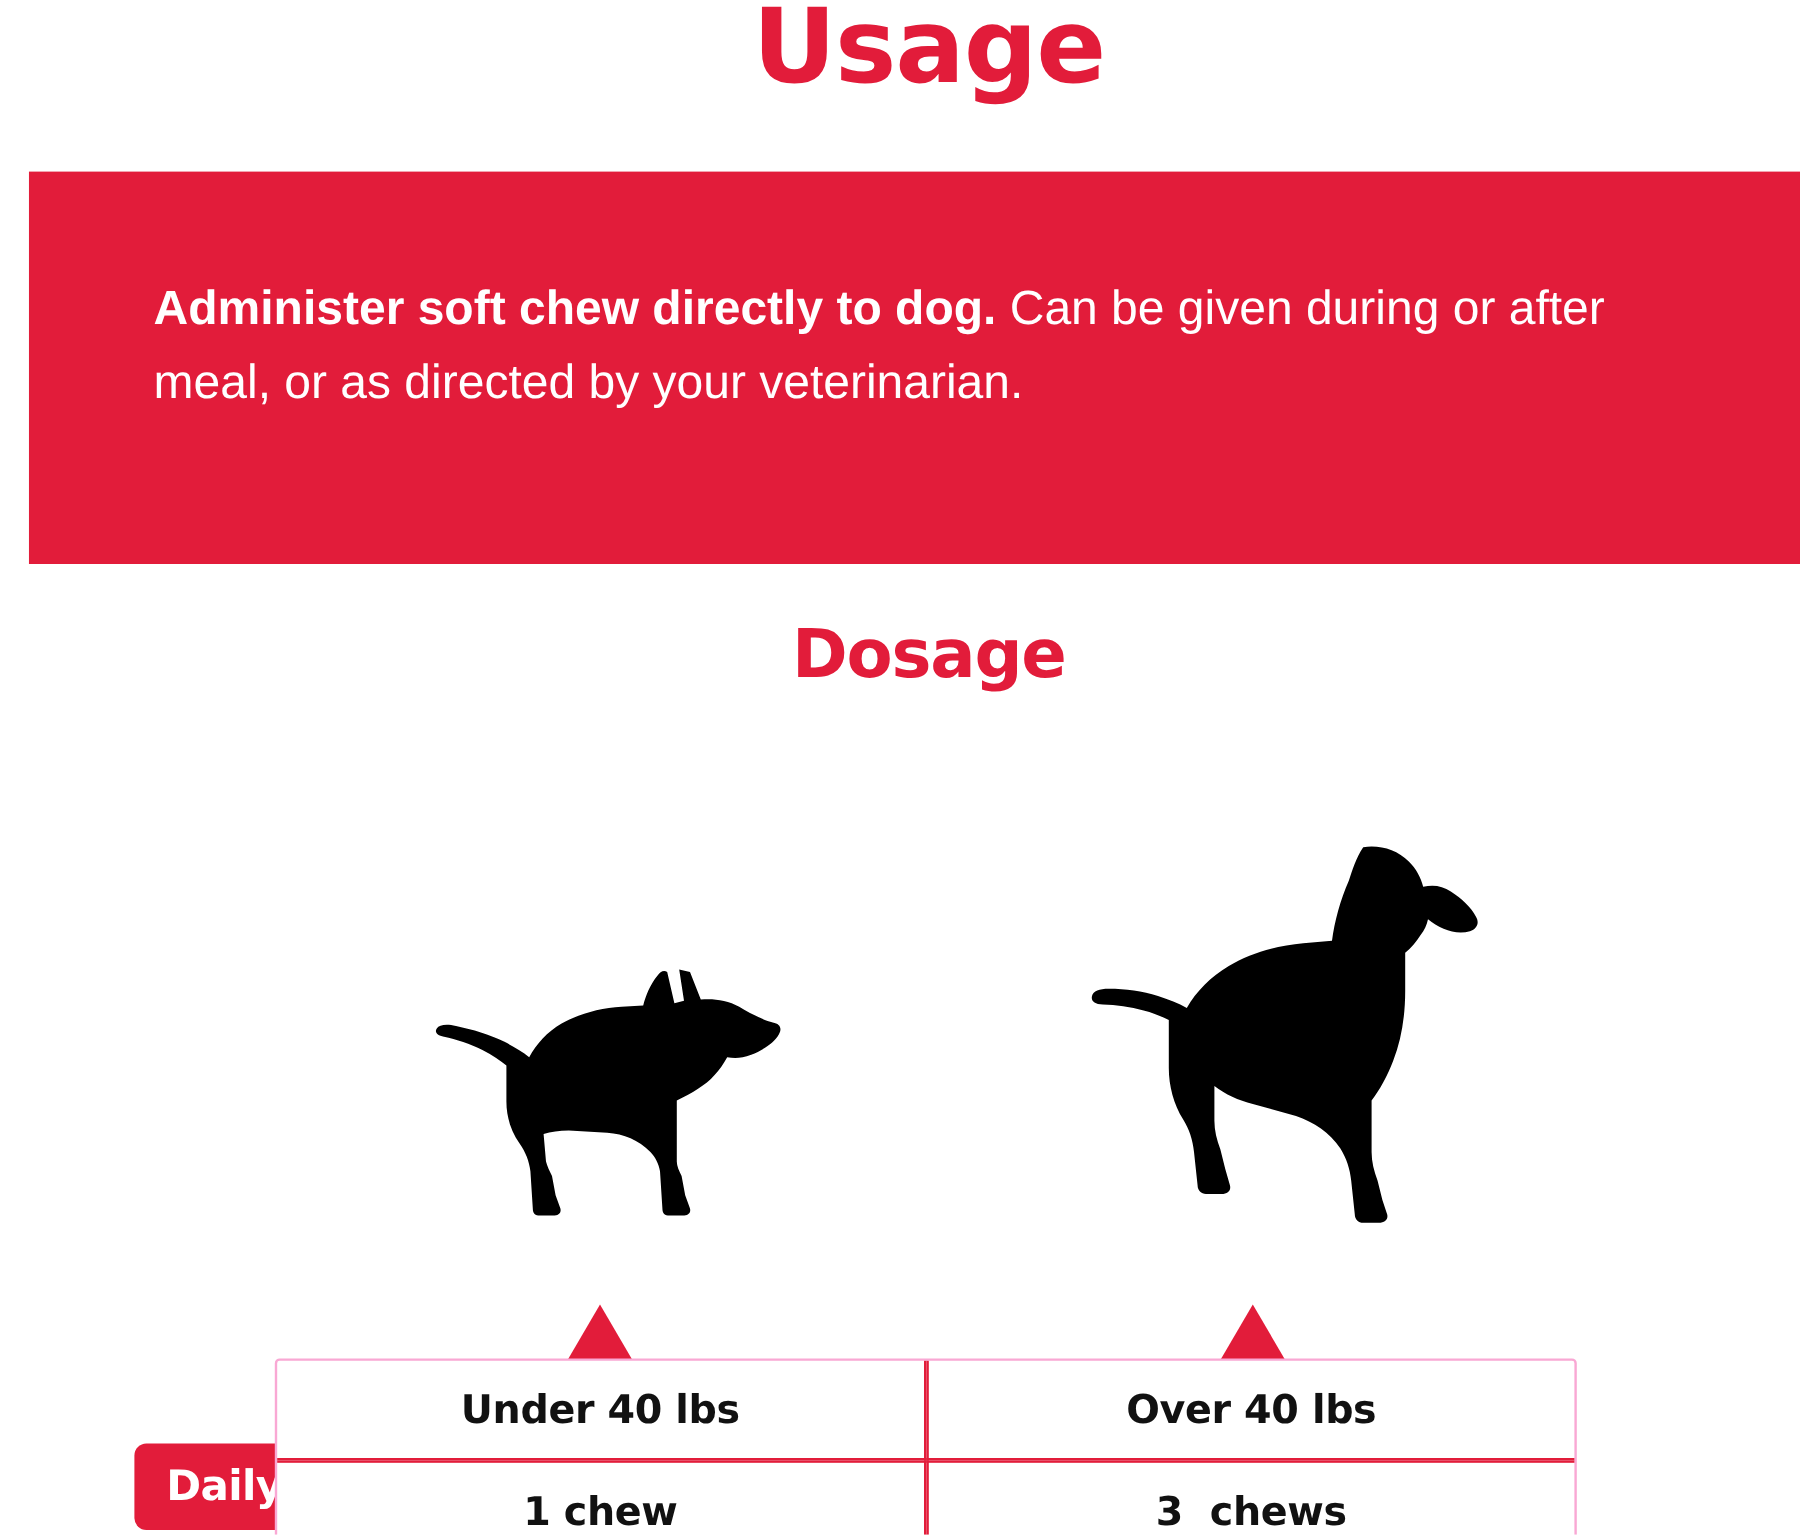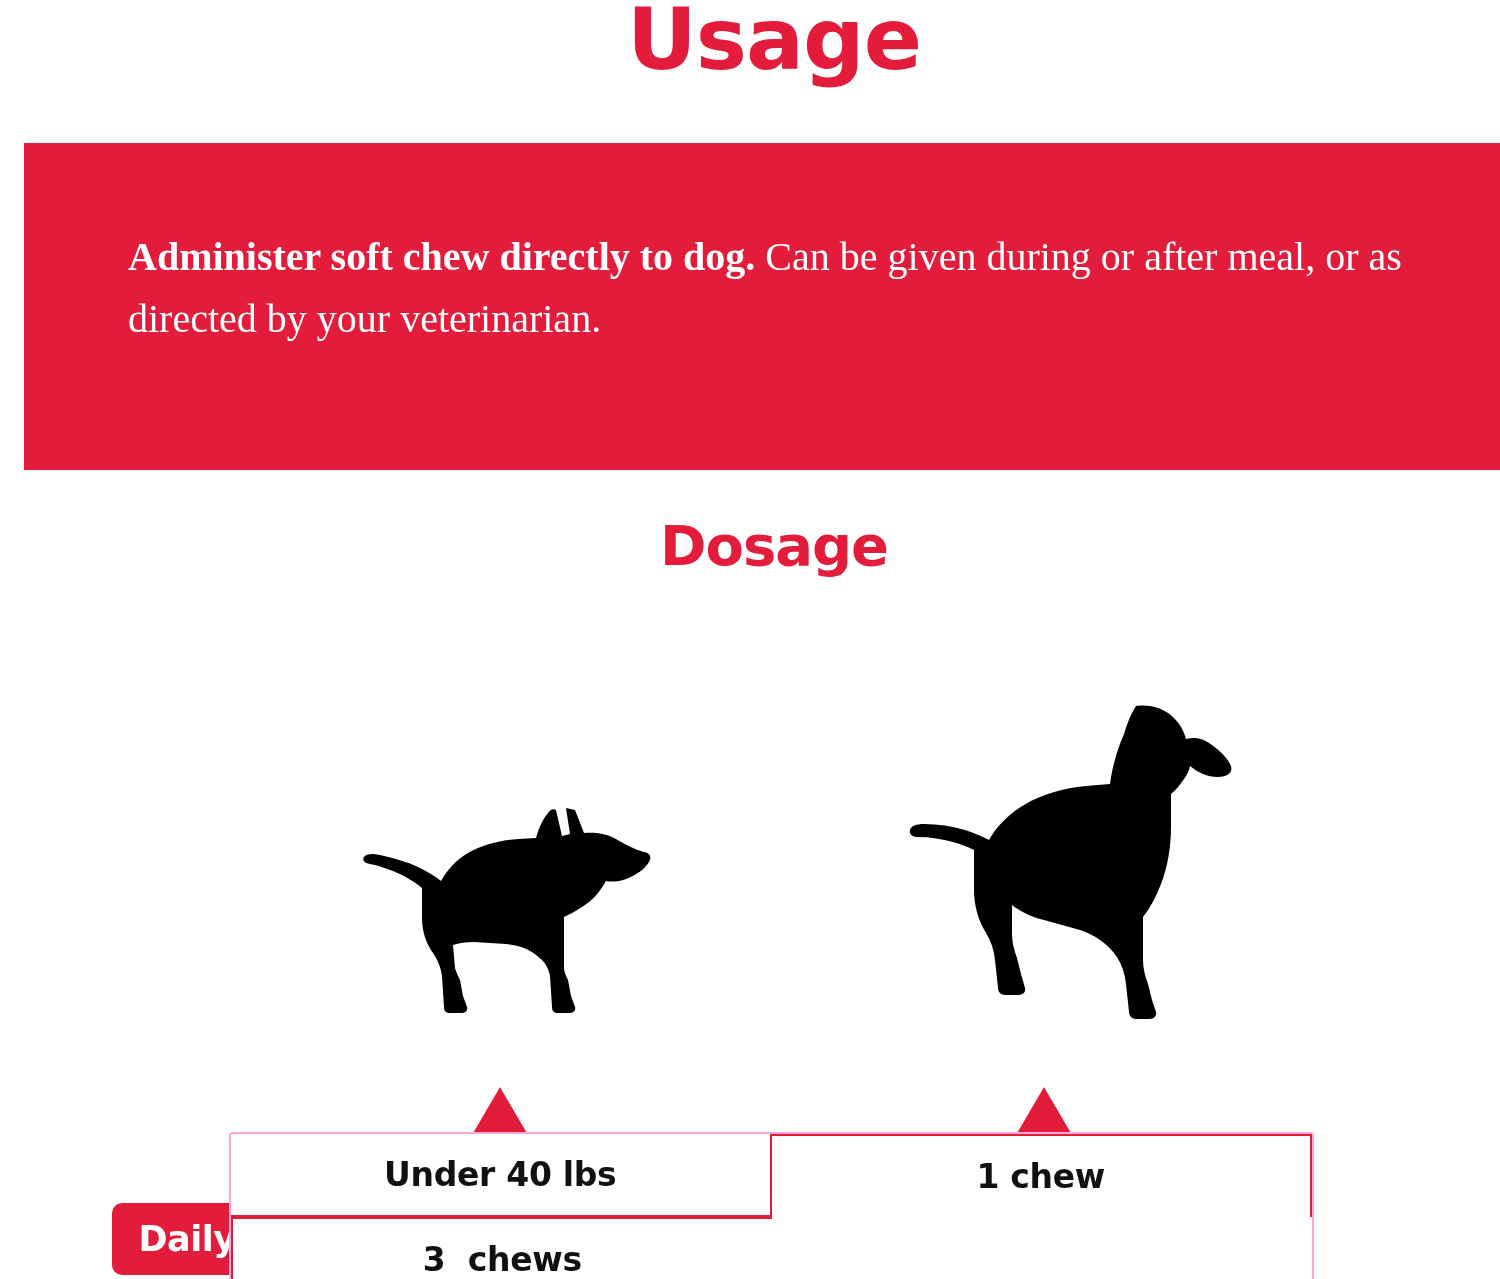"Administer soft chew directly to" #usage-banner-text { font-family: Liberation Serif, serif -> Liberation Sans, sans-serif }
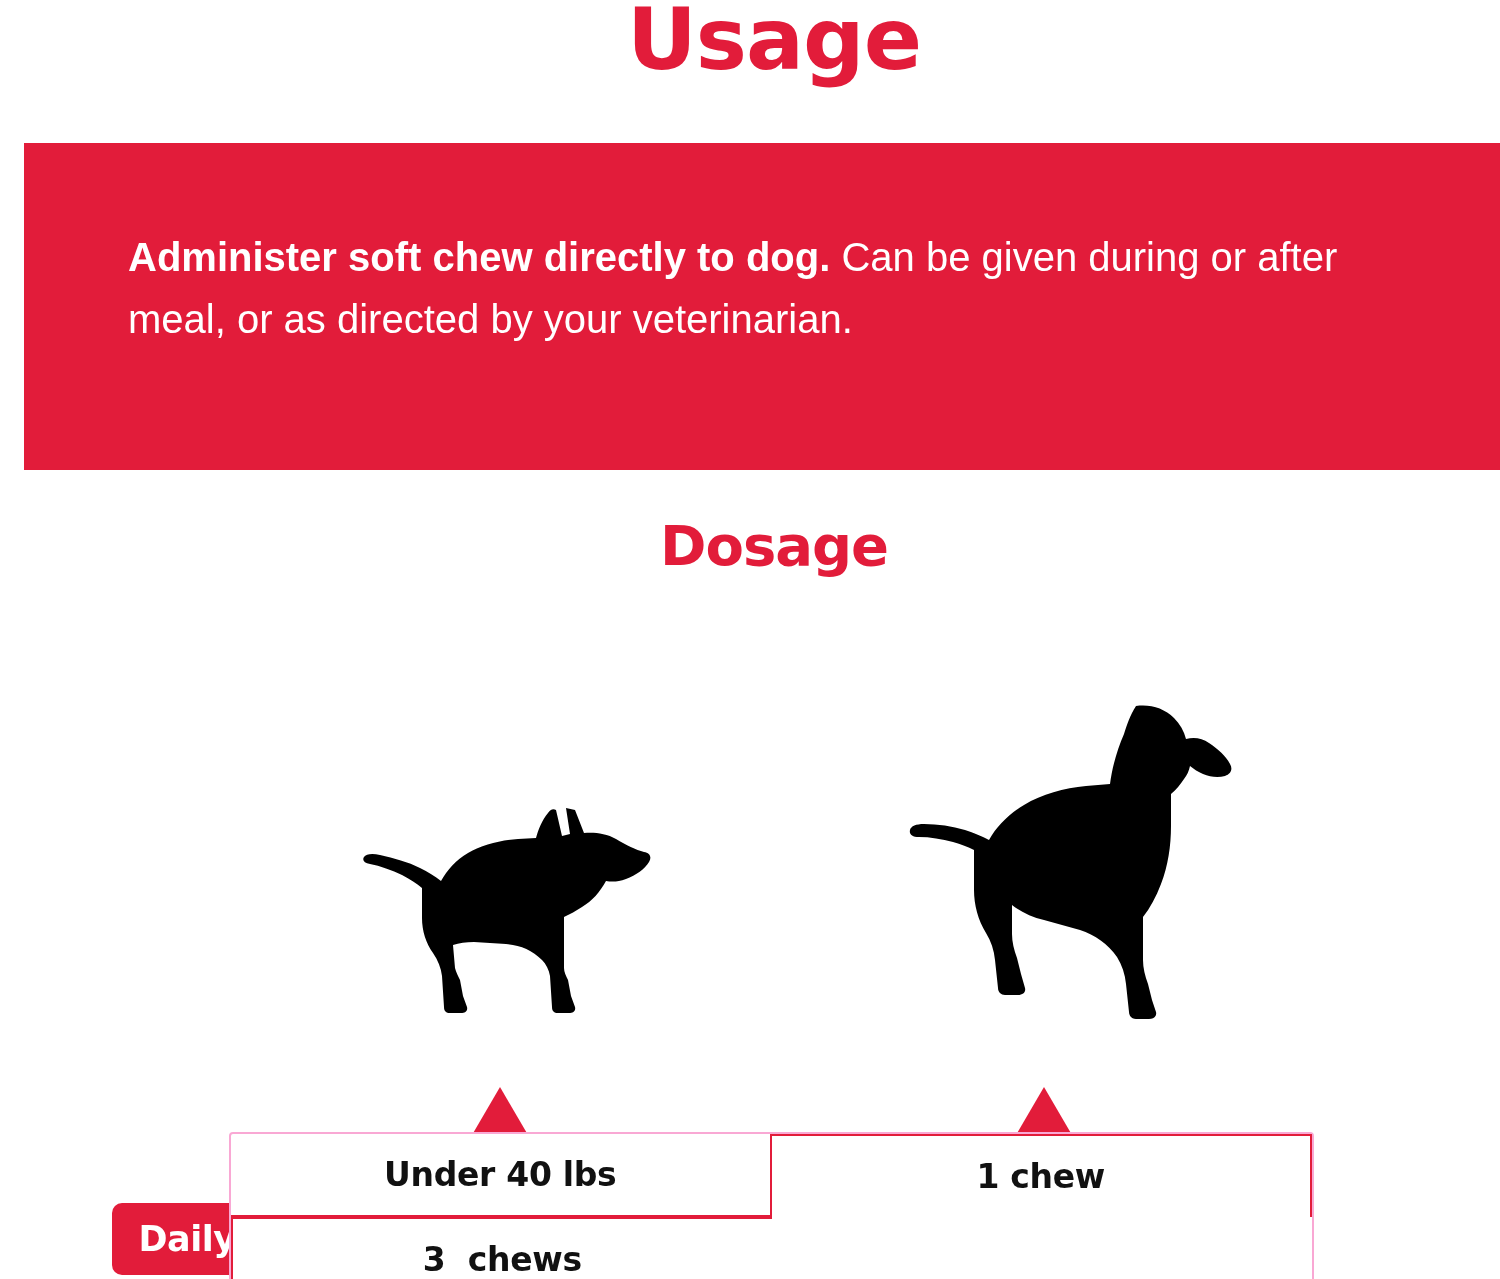"Over 40 lbs" div.cell { html: none -> <div>Over 40 lbs</div> }
